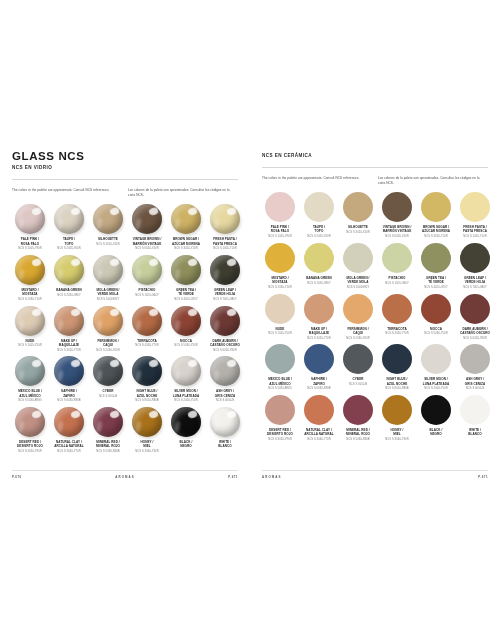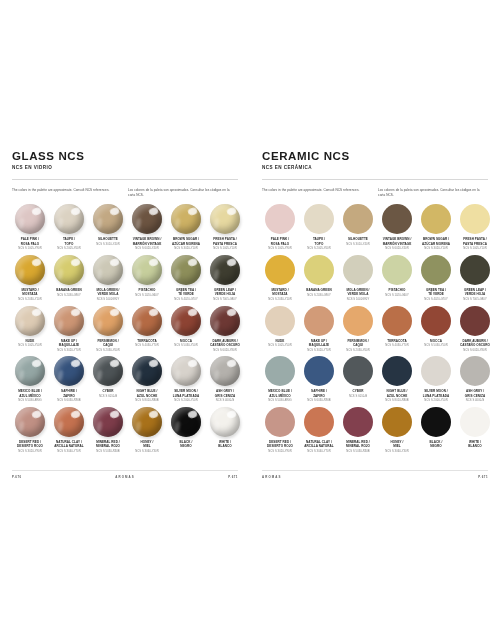"CERAMIC NCS" div.hdr-title { html: <div>CERAMIC NCS</div> -> none }
